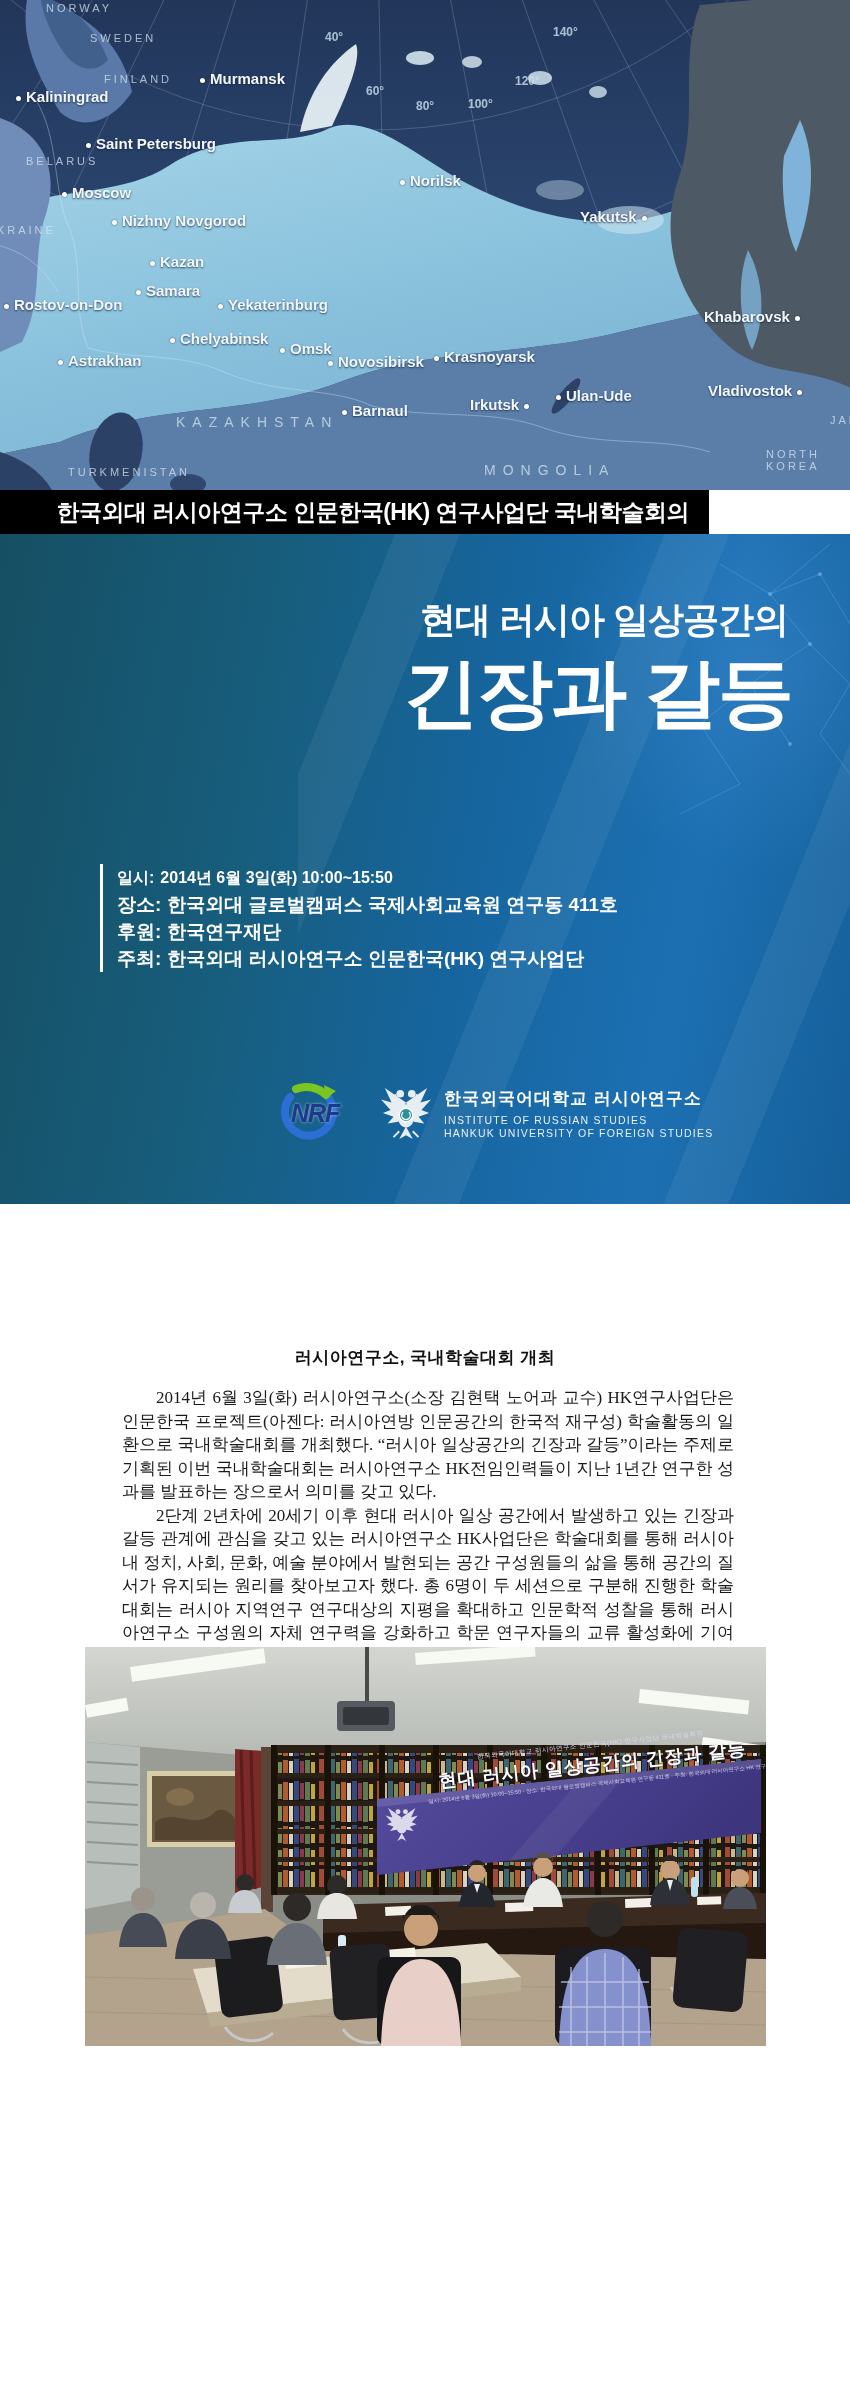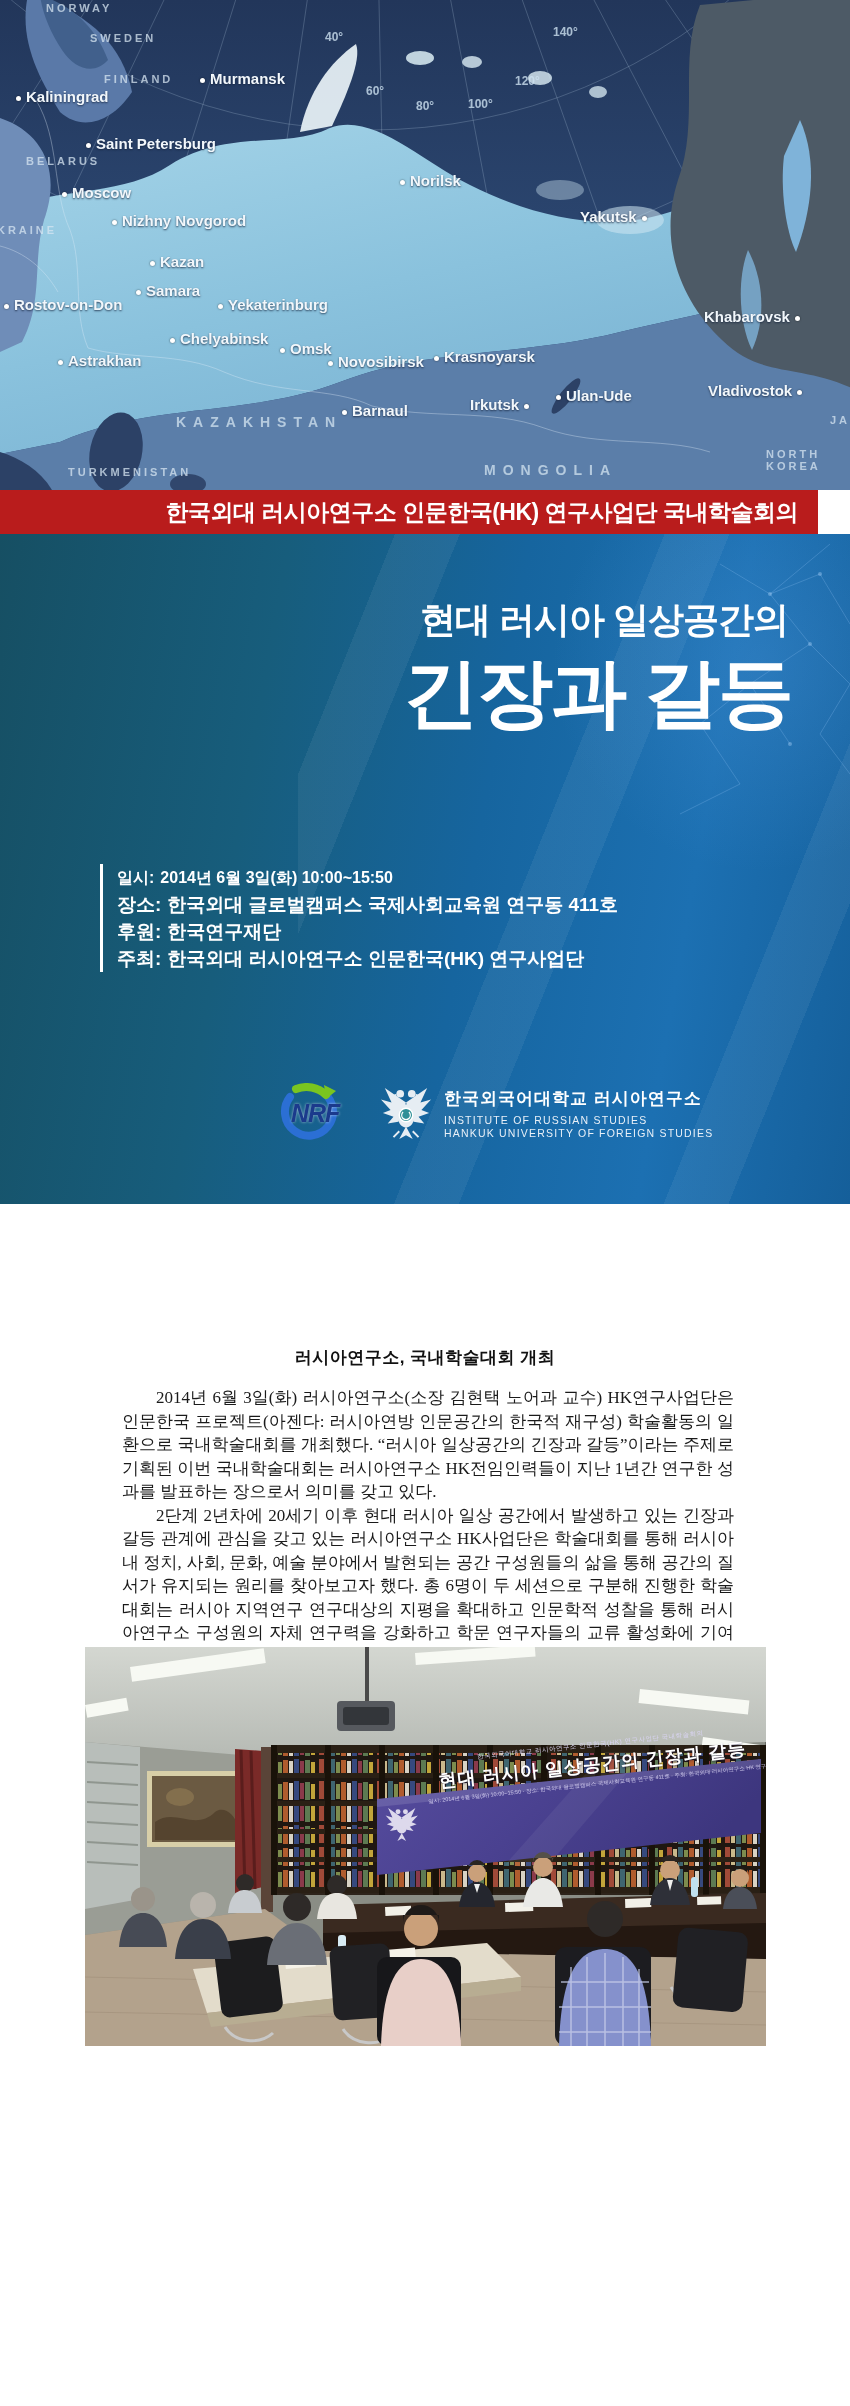"NORWAY" .country { font-weight: bold -> normal }
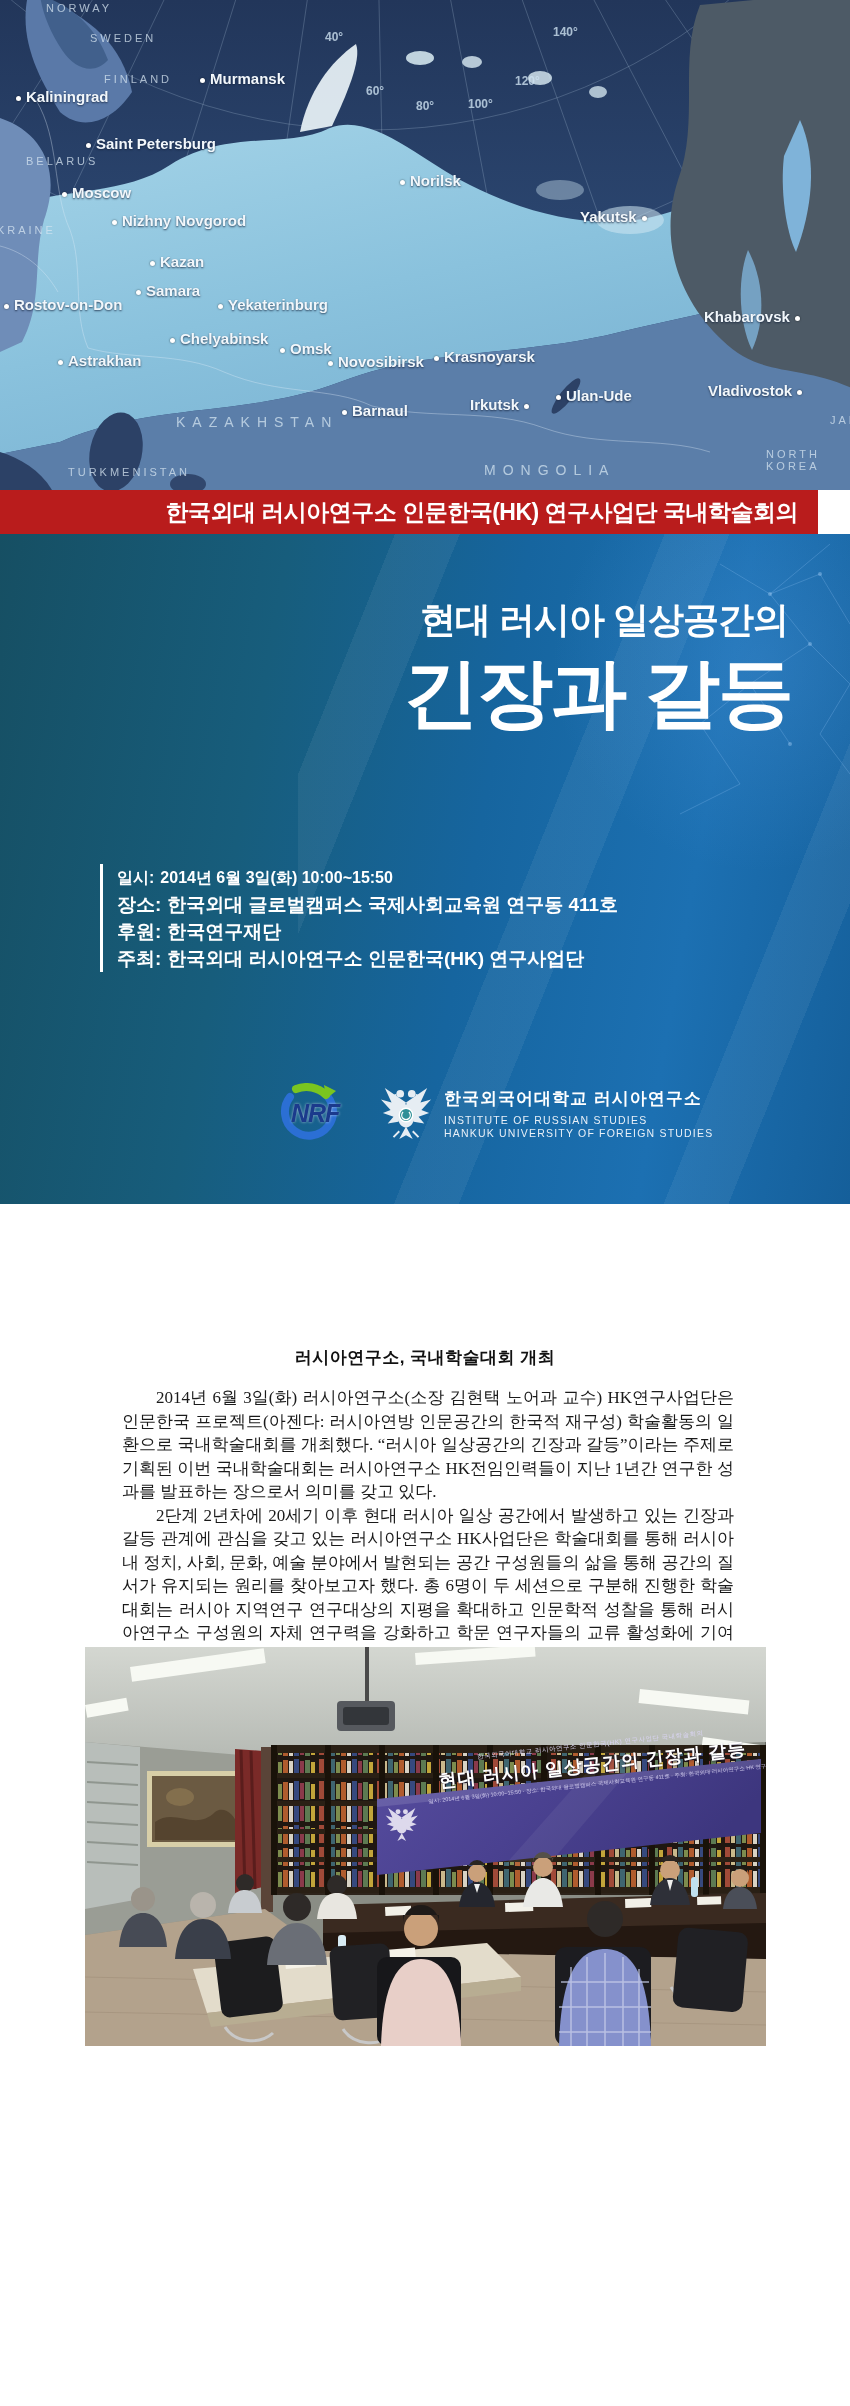"한국외대 러시아연구소 인문한국(HK) 연구사업단 국내학술회의" .green-bar { background: #b91c1c -> #000000; width: 818px -> 709px }
